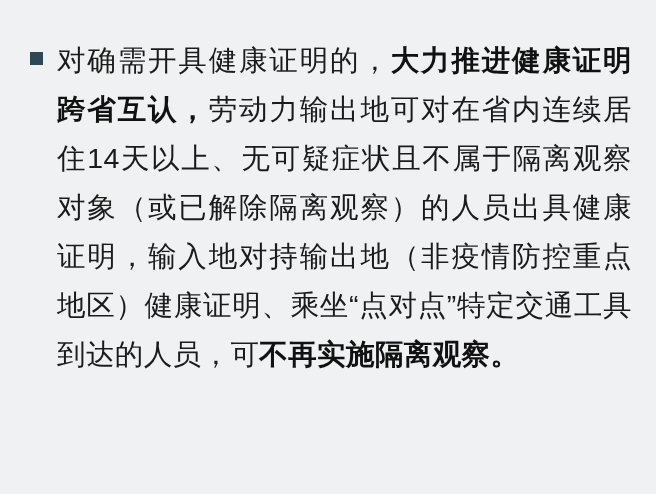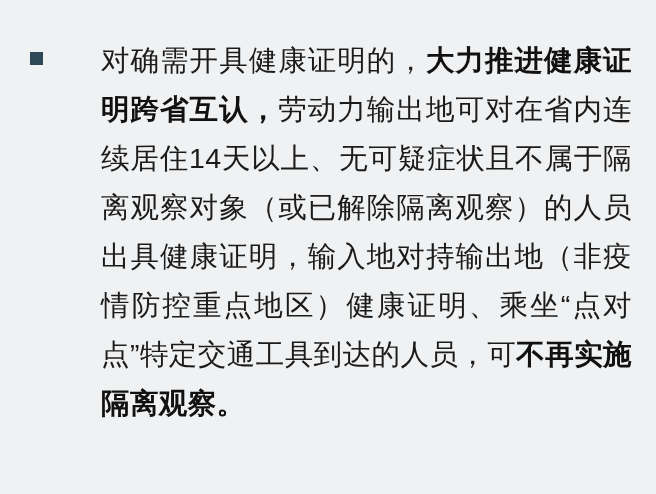"对确需开具健康证明的，大力推进健康证明跨省互认，劳动力输出地可对在省内连续居住1" div.para { margin-left: 44px -> none }
